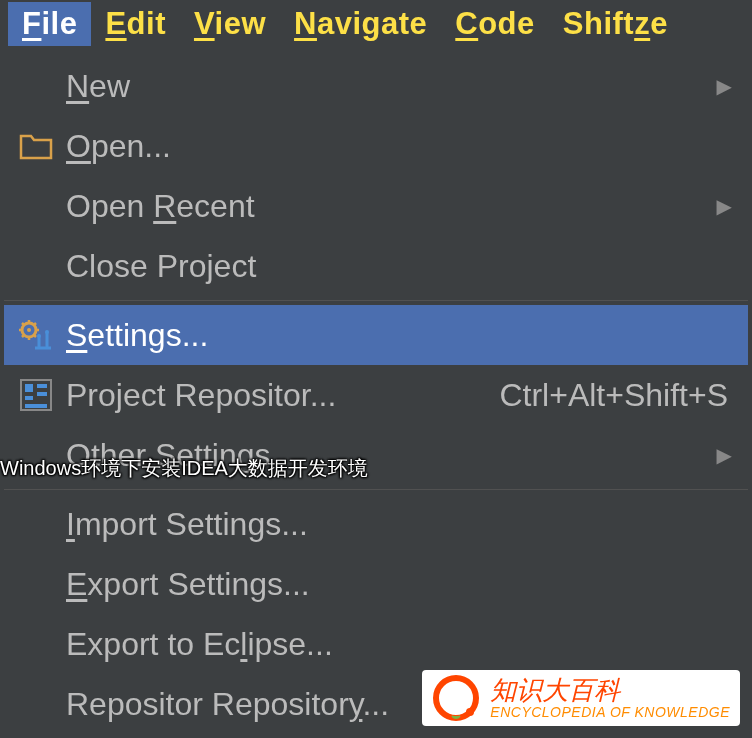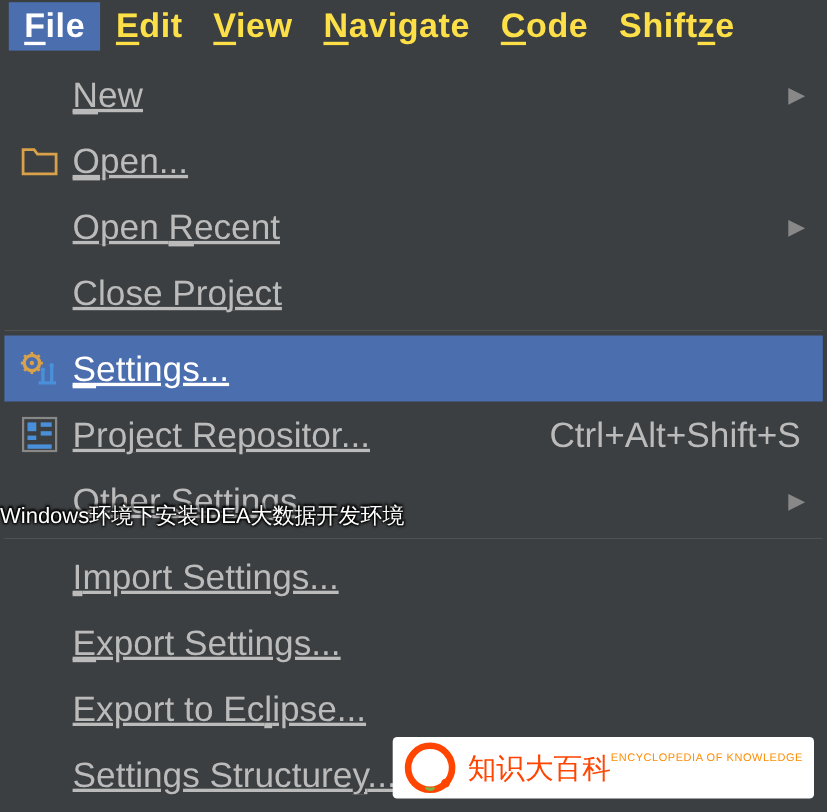"New" .menu-label { text-decoration: underline -> none }
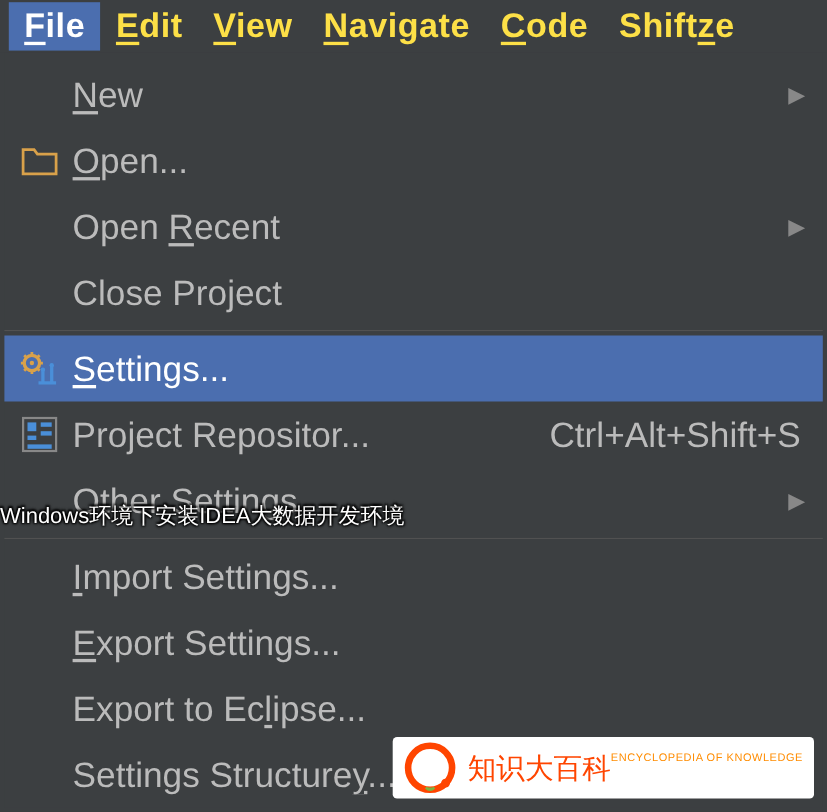"Settings Structure" span { text: Settings Structure -> Repositor Repositor }
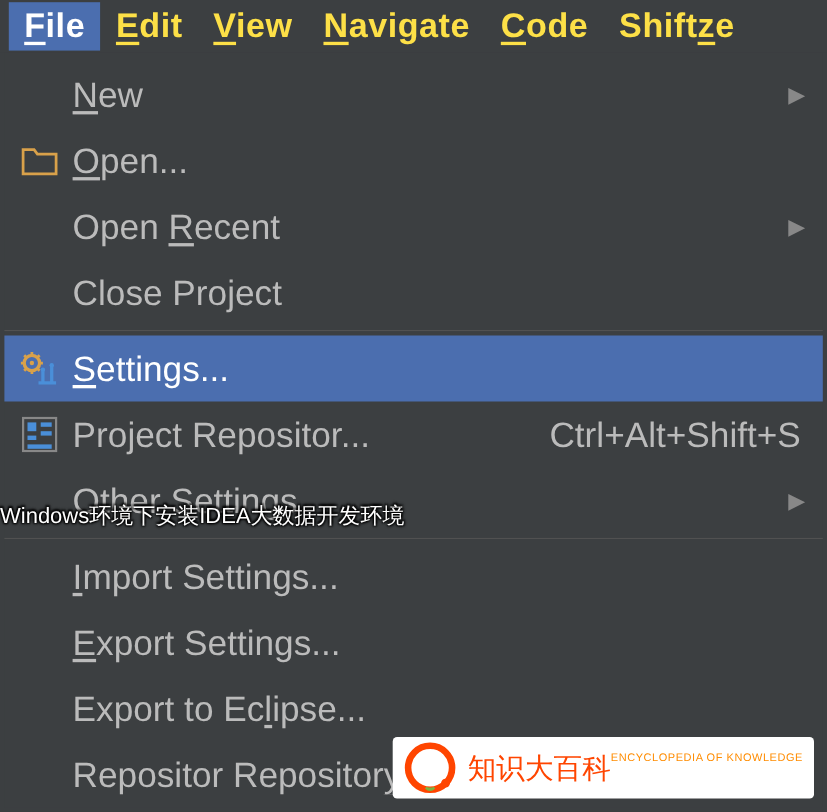"知识大百科" .watermark-text { flex-direction: row -> column; font-style: none -> italic }
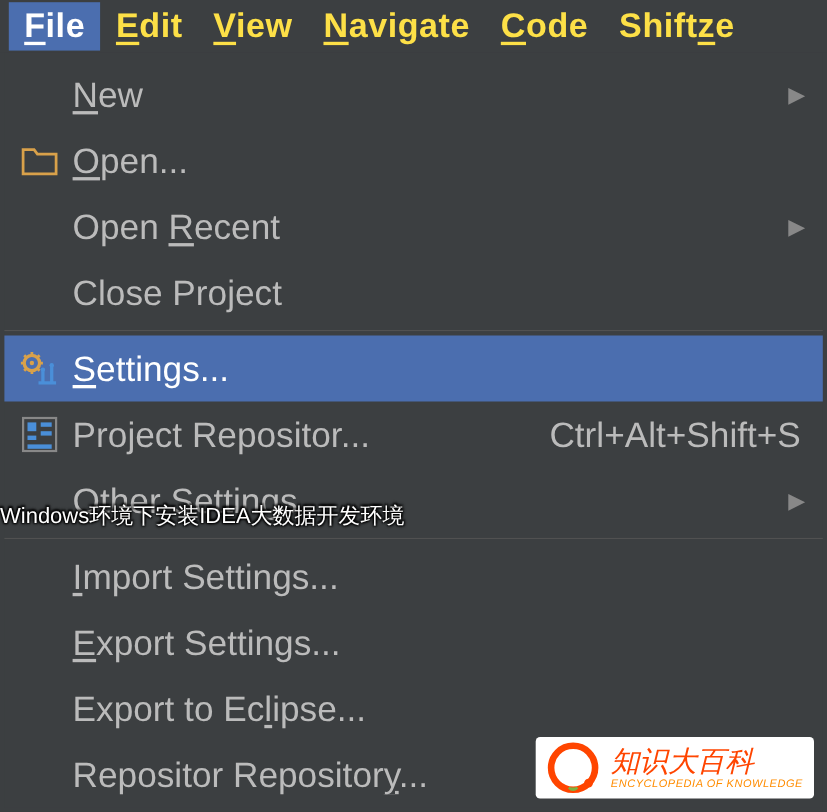"ENCYCLOPEDIA OF KNOWLEDGE" .watermark-en { font-size: 10px -> 14px }
